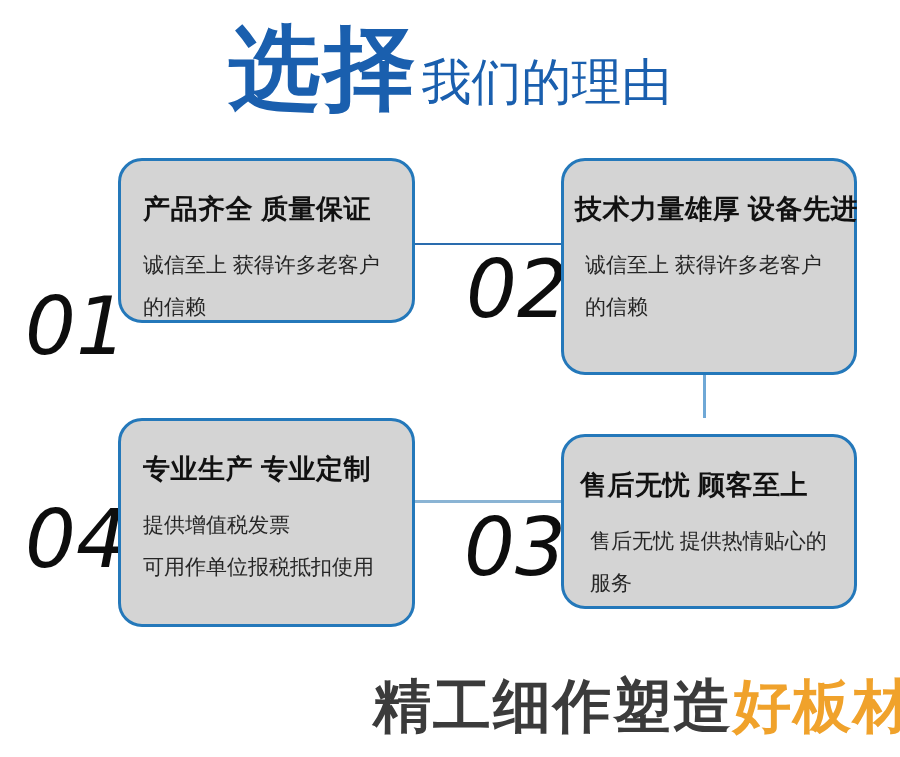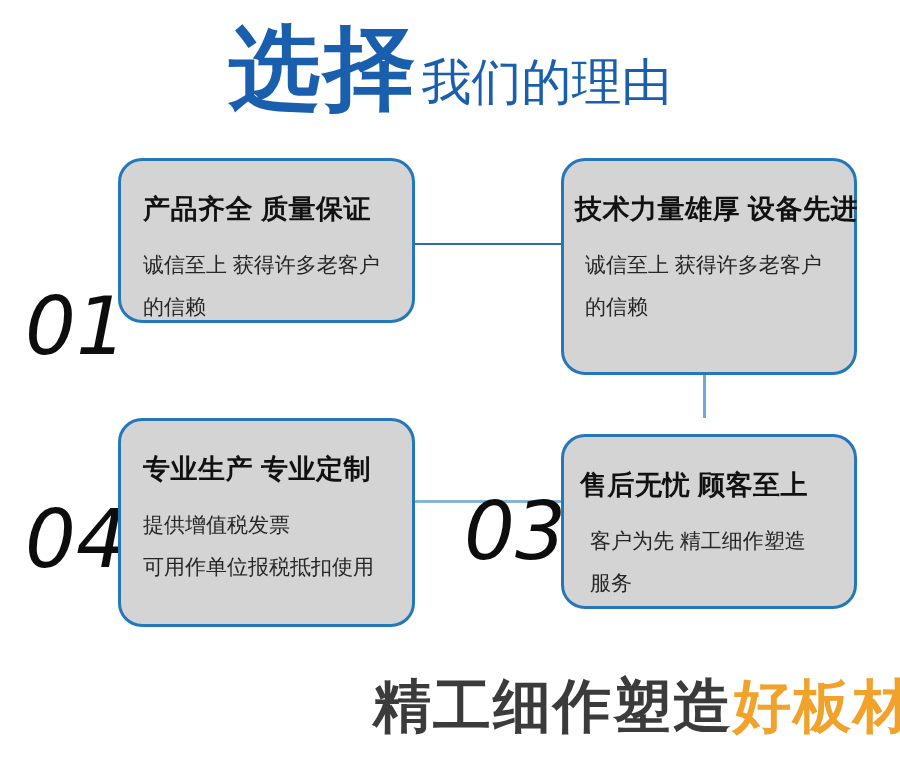"02" div.num { html: none -> <div>02</div> }
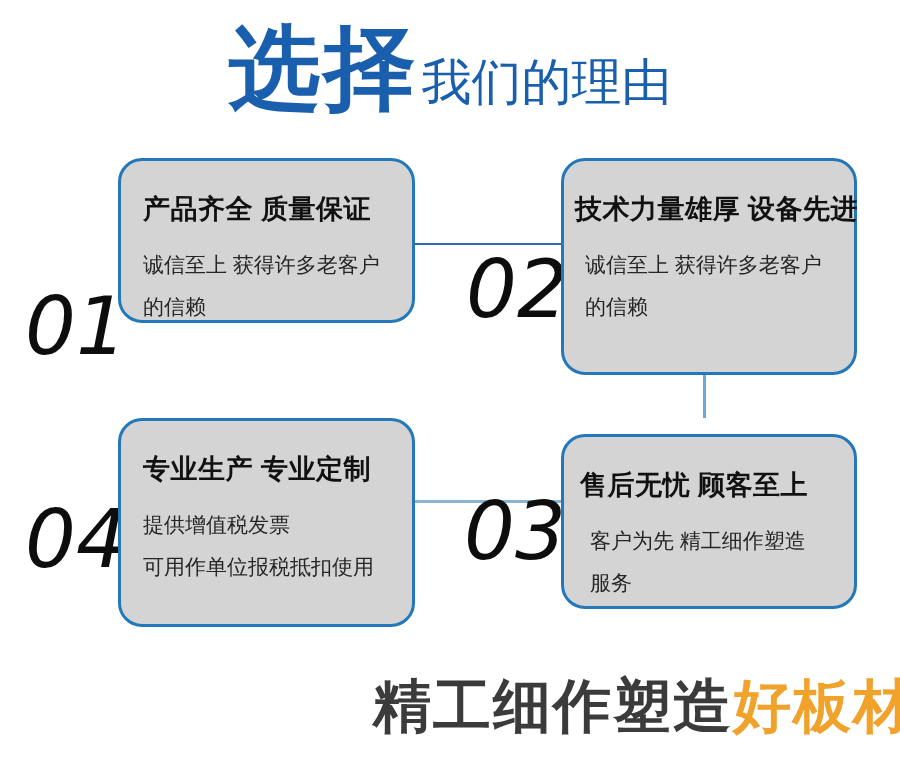"03" .n3 { top: 492px -> 508px }
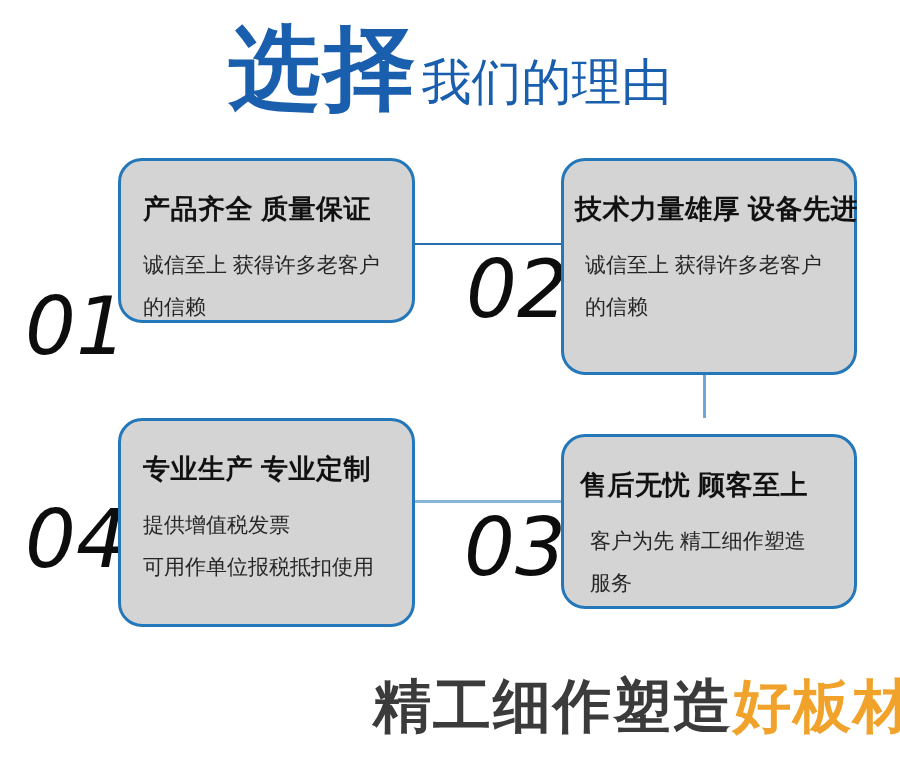"客户为先 精工细作塑造" div.card-body { text: 客户为先 精工细作塑造 -> 售后无忧 提供热情贴心的 }
